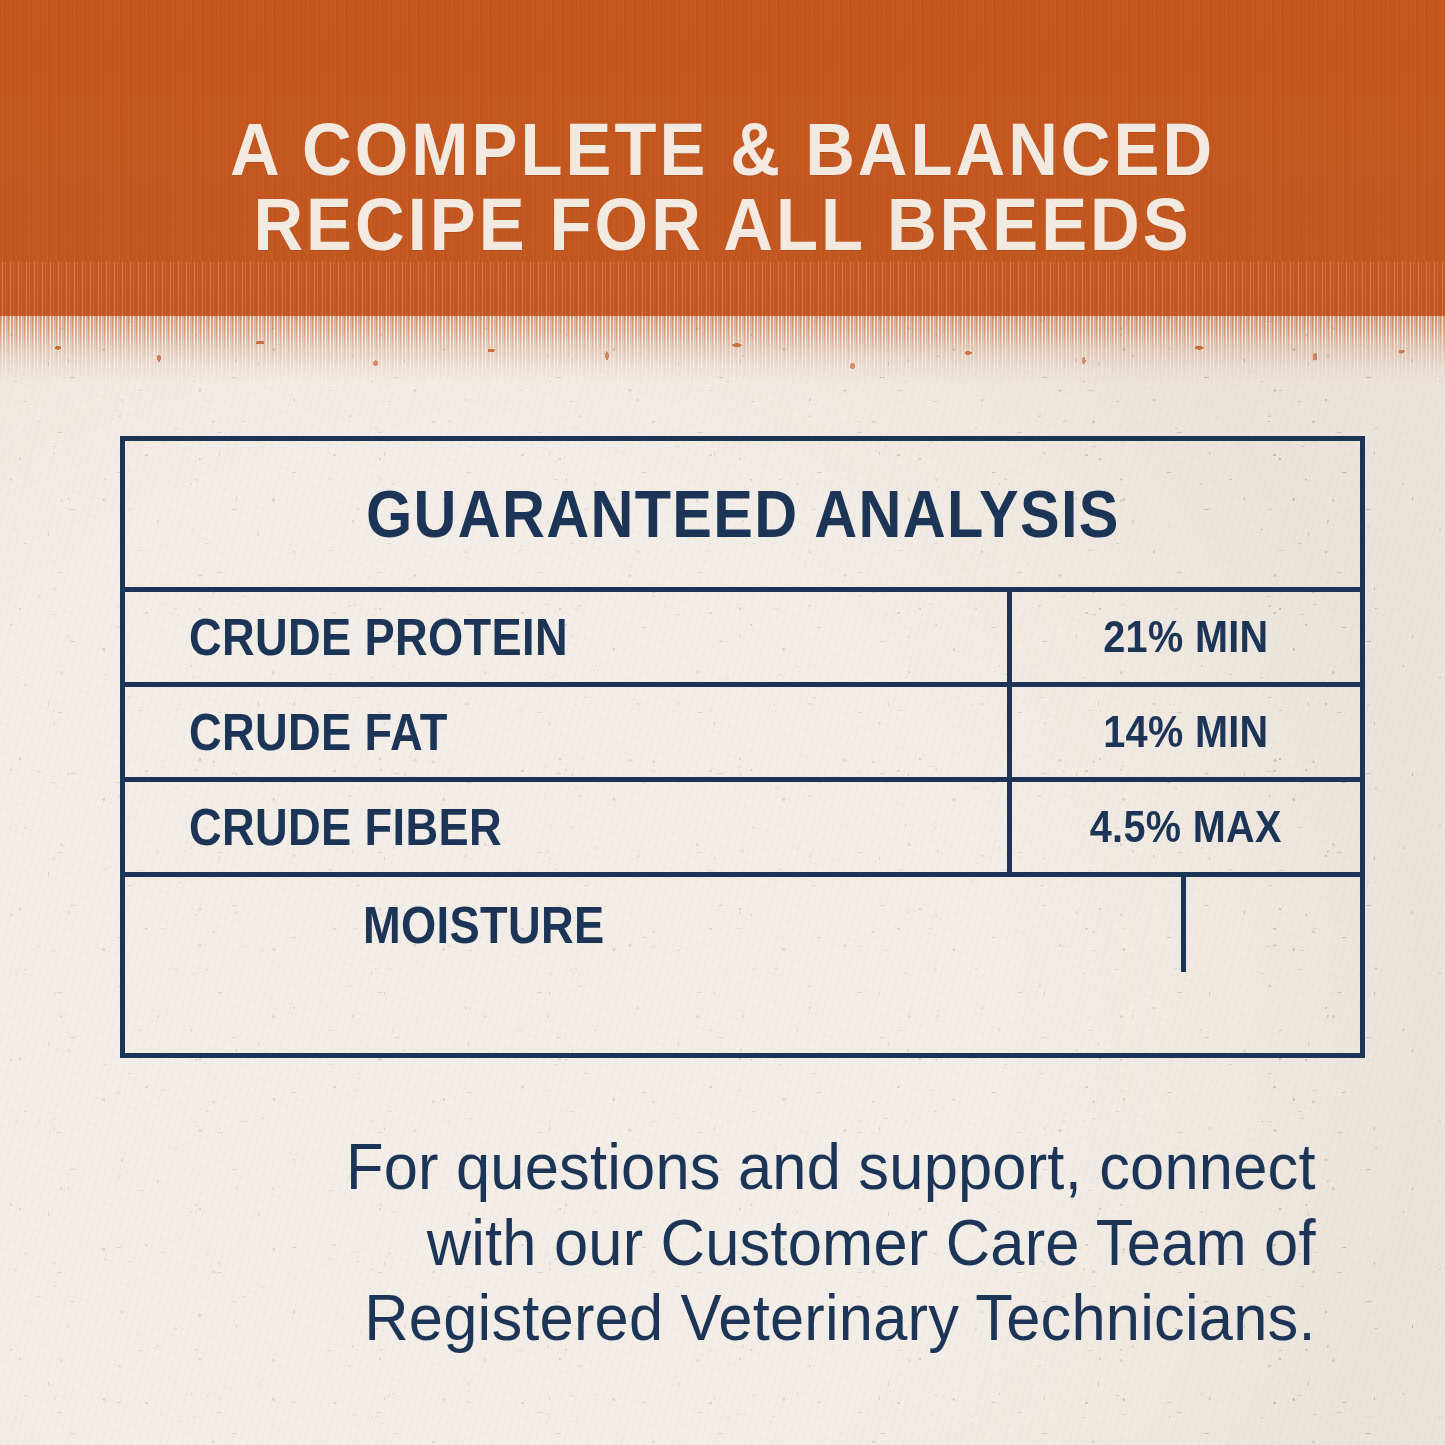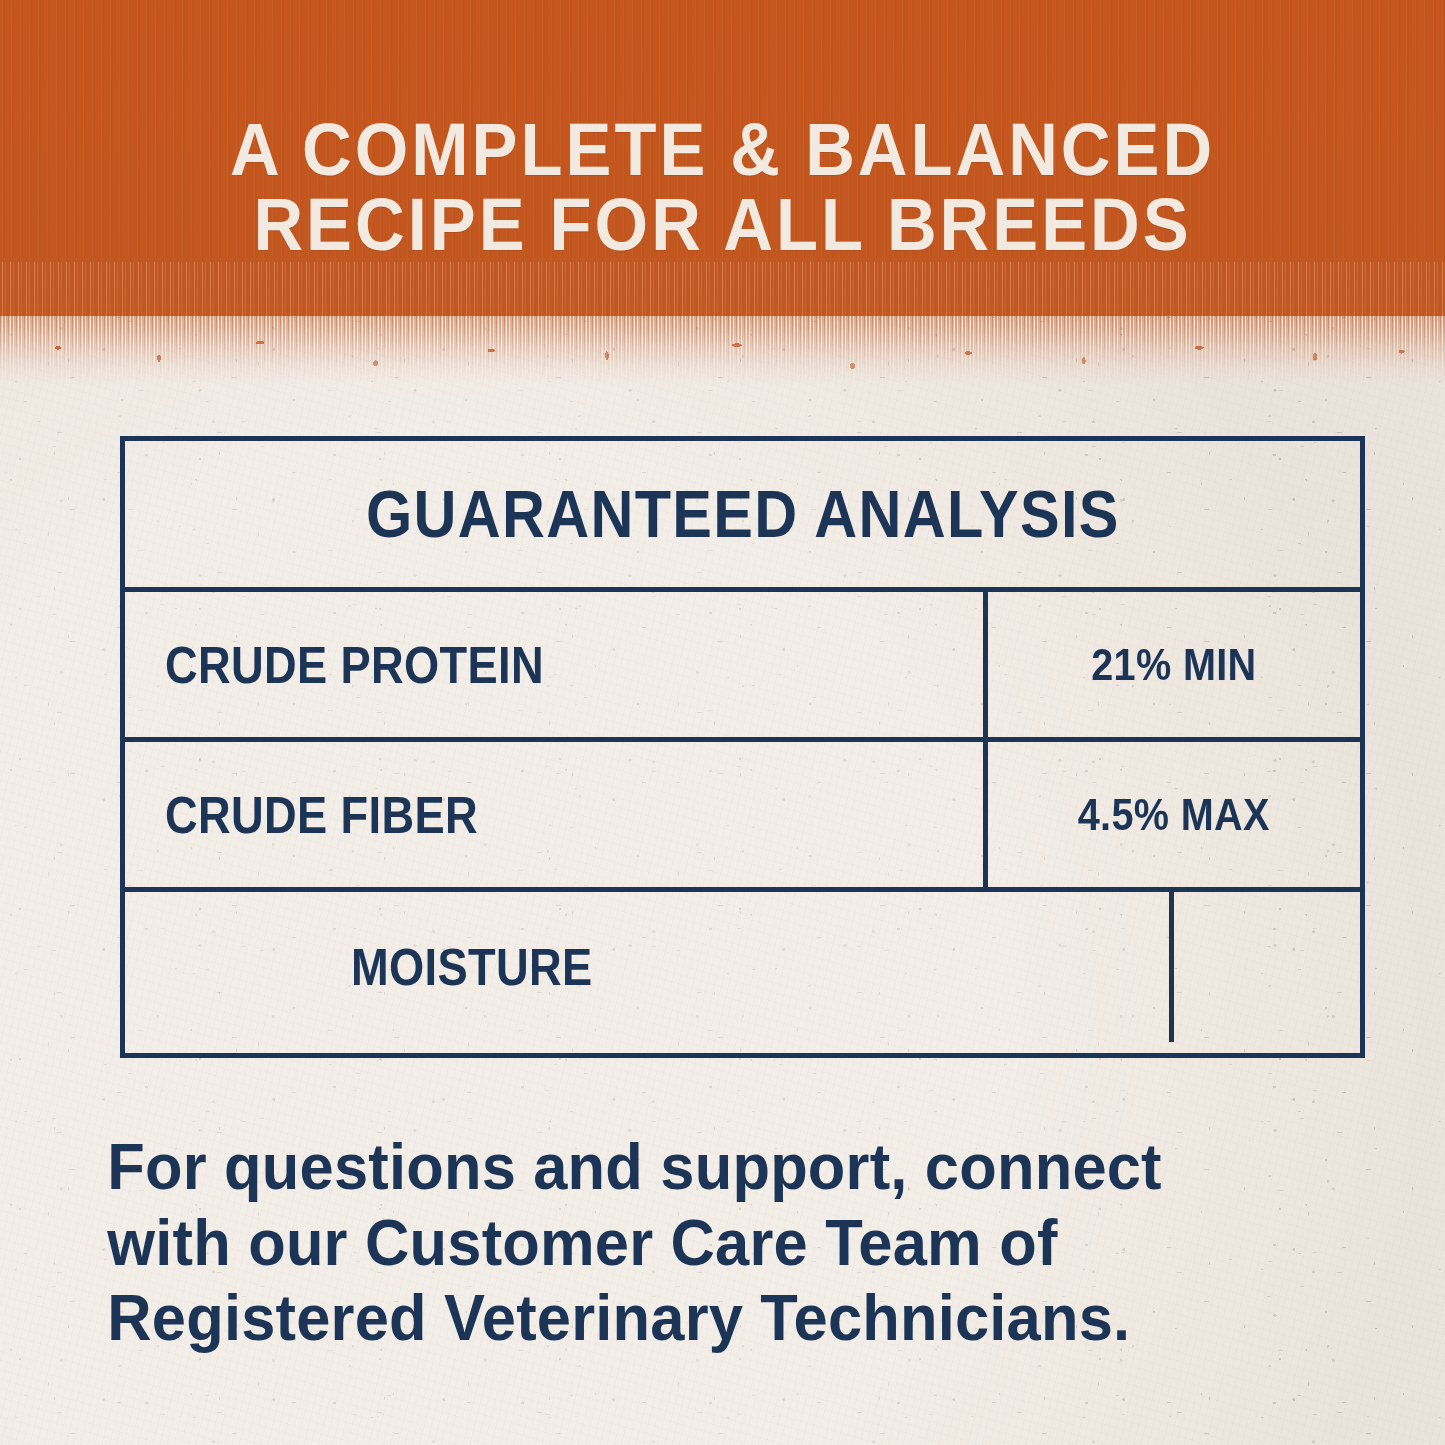"CRUDE PROTEIN" .t-row { height: 150px -> 95px; padding-left: none -> 24px }
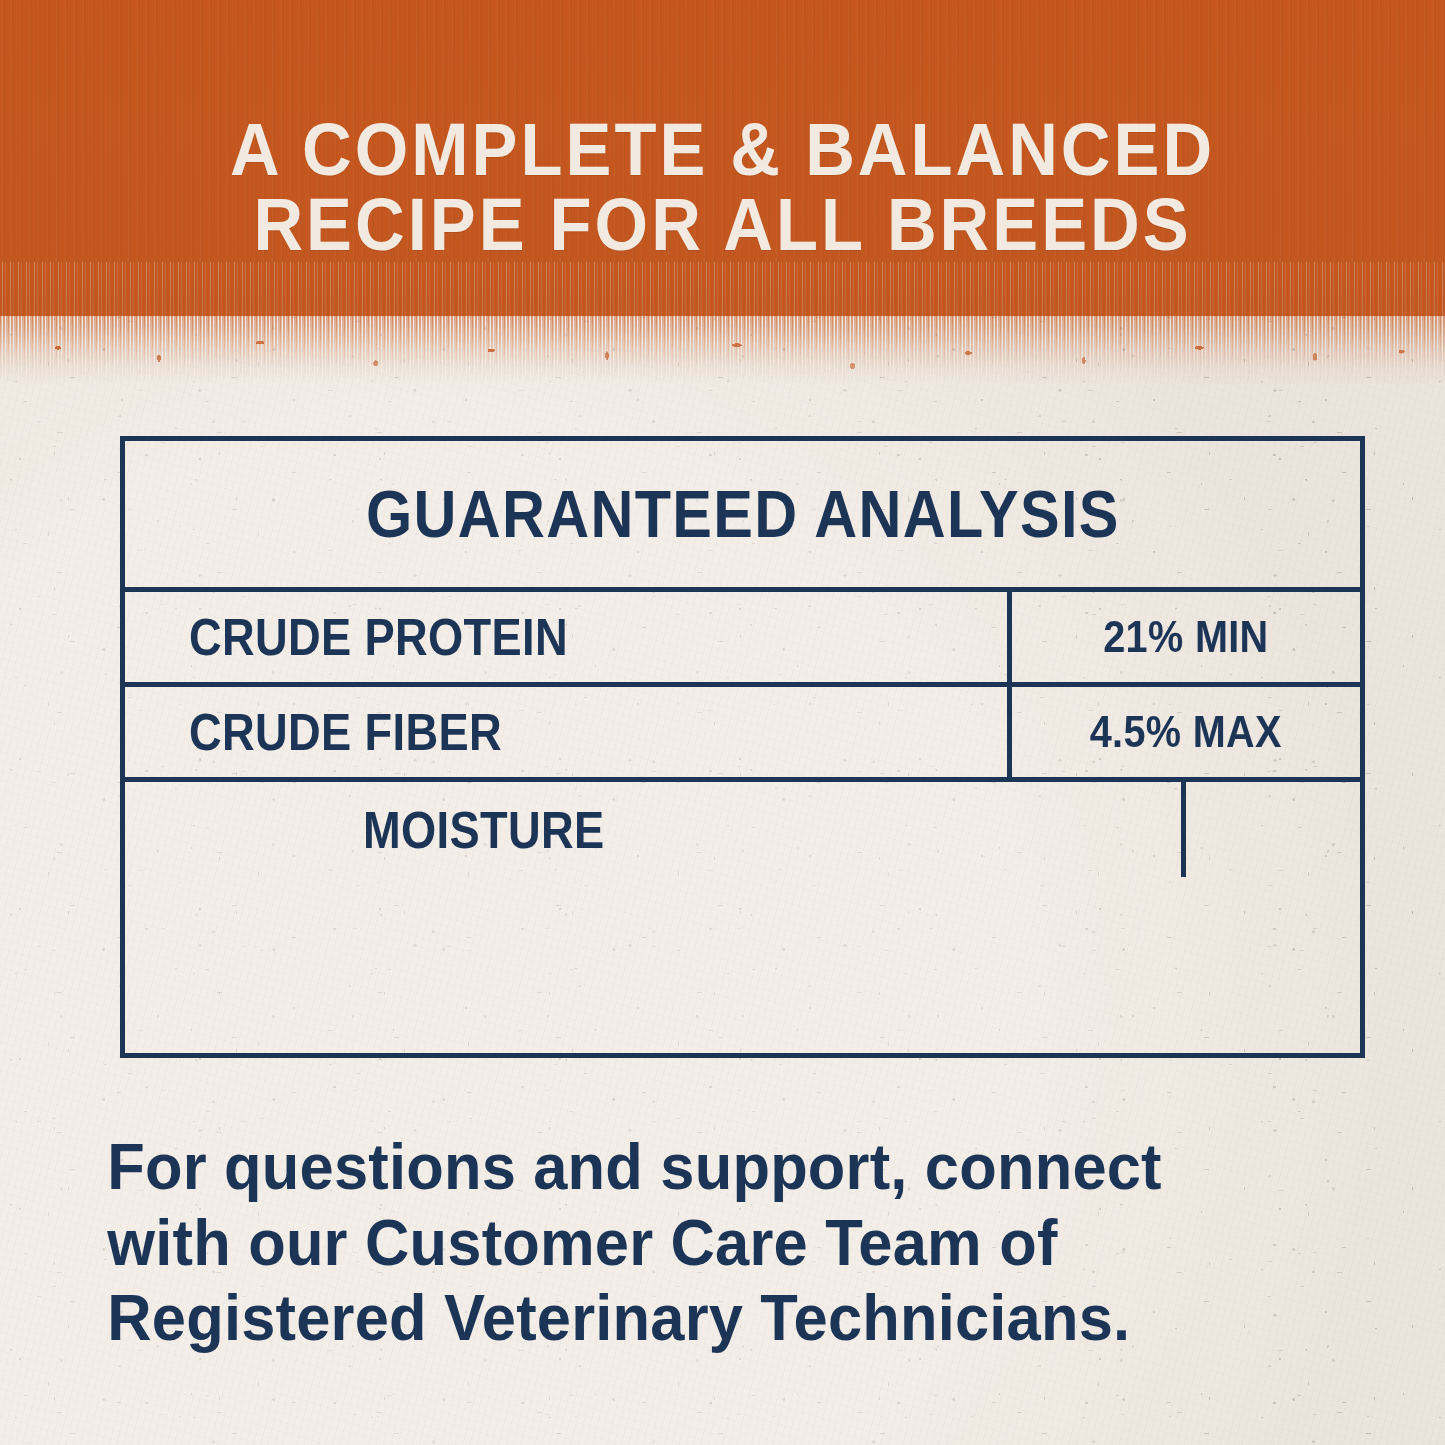"CRUDE FAT" div.t-row { html: none -> <div> <div> <span>CRUDE FAT</span> </div> <div> <span>14% MIN</span> </div> </div> }
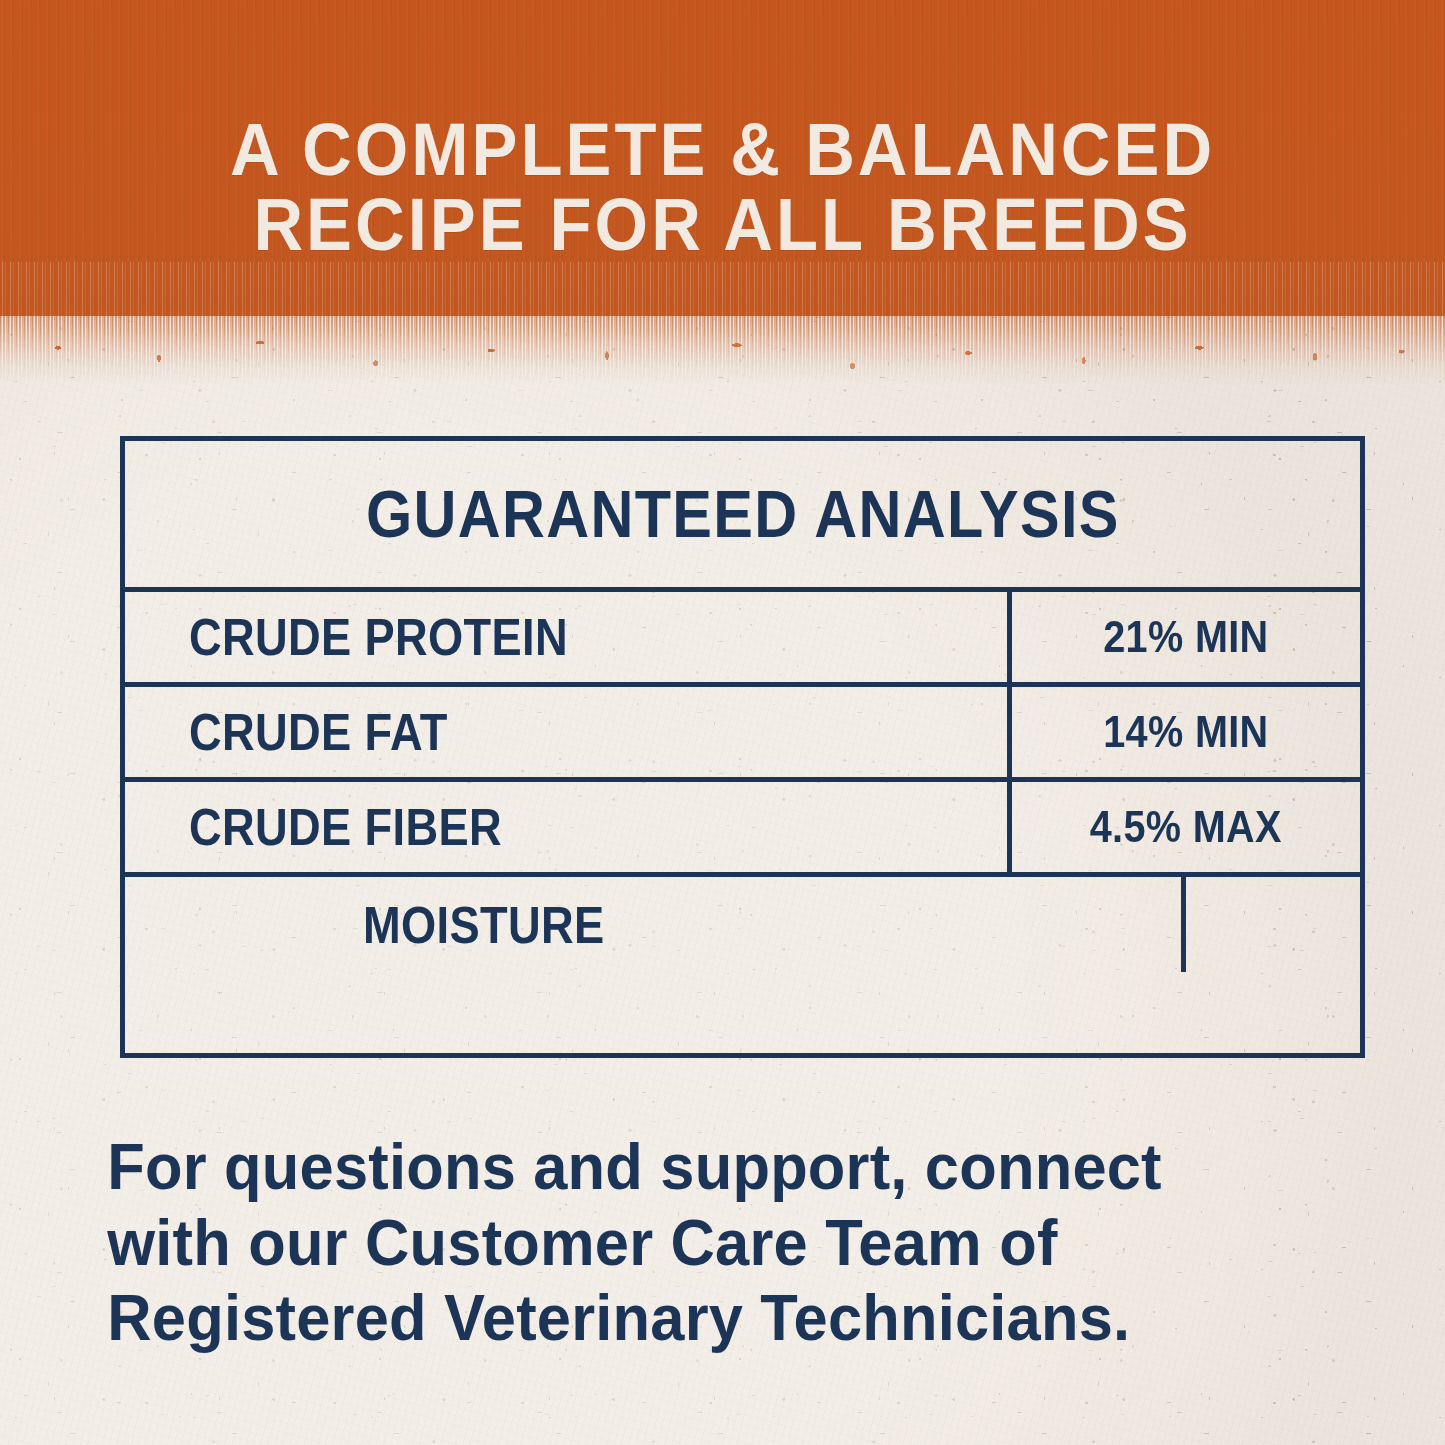"For questions and support, connect" .footer-note { font-weight: 700 -> 400; left: 82px -> 76px; text-align: left -> right }
